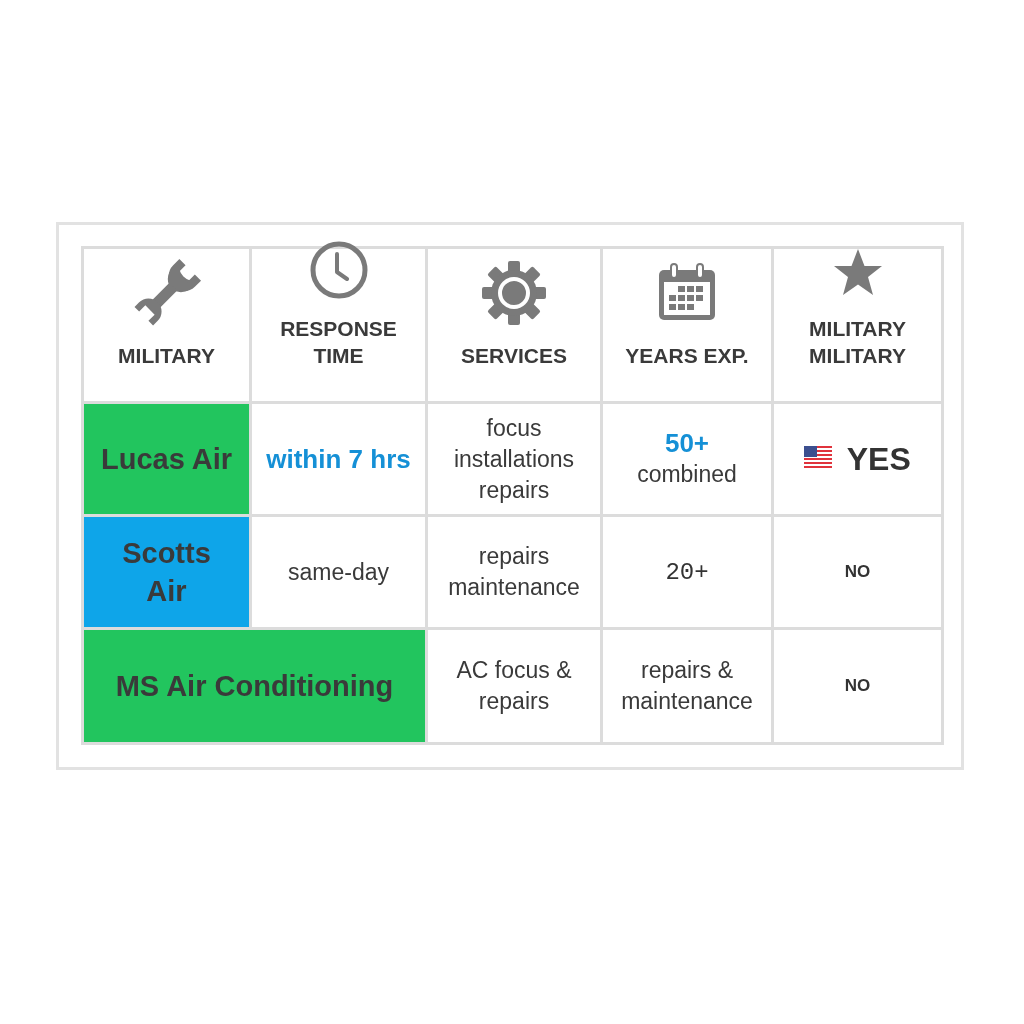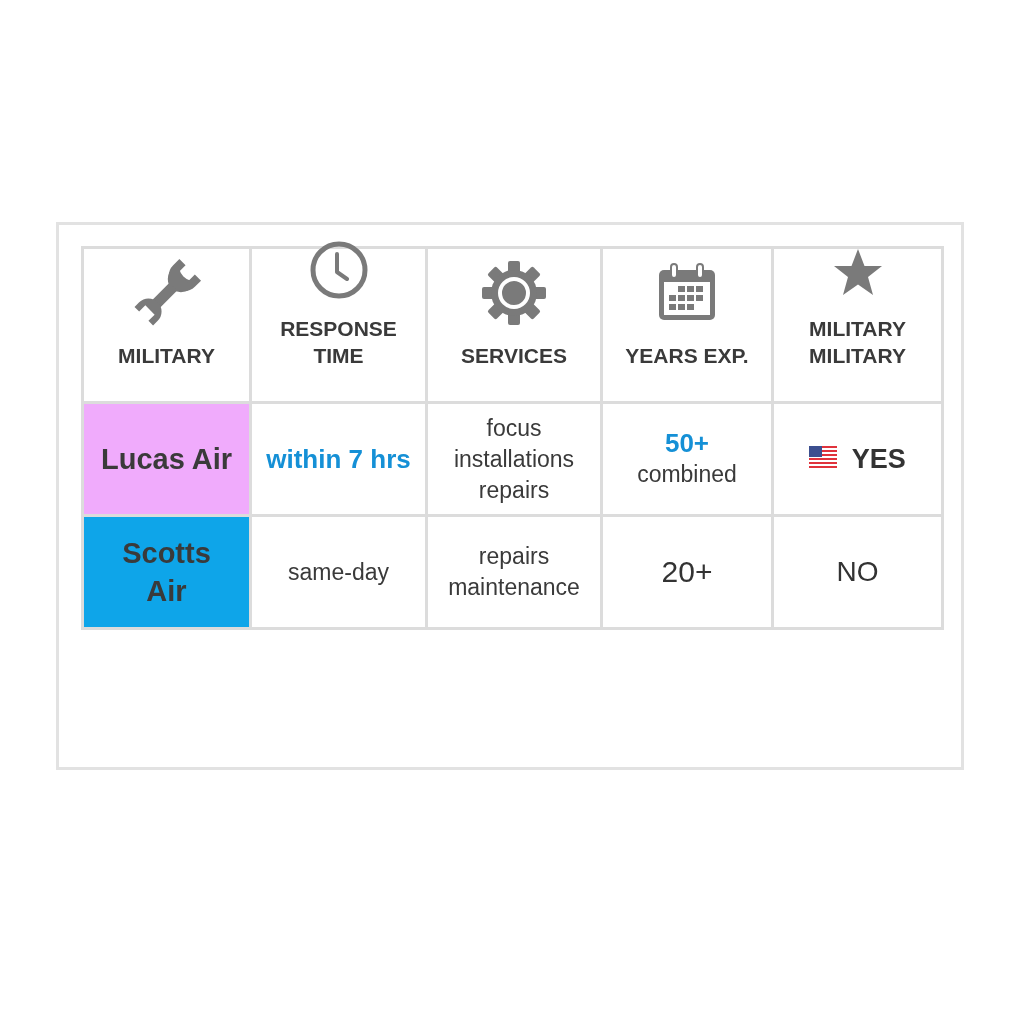"Lucas Air" .blue { background: #f0abfc -> #22c55e }
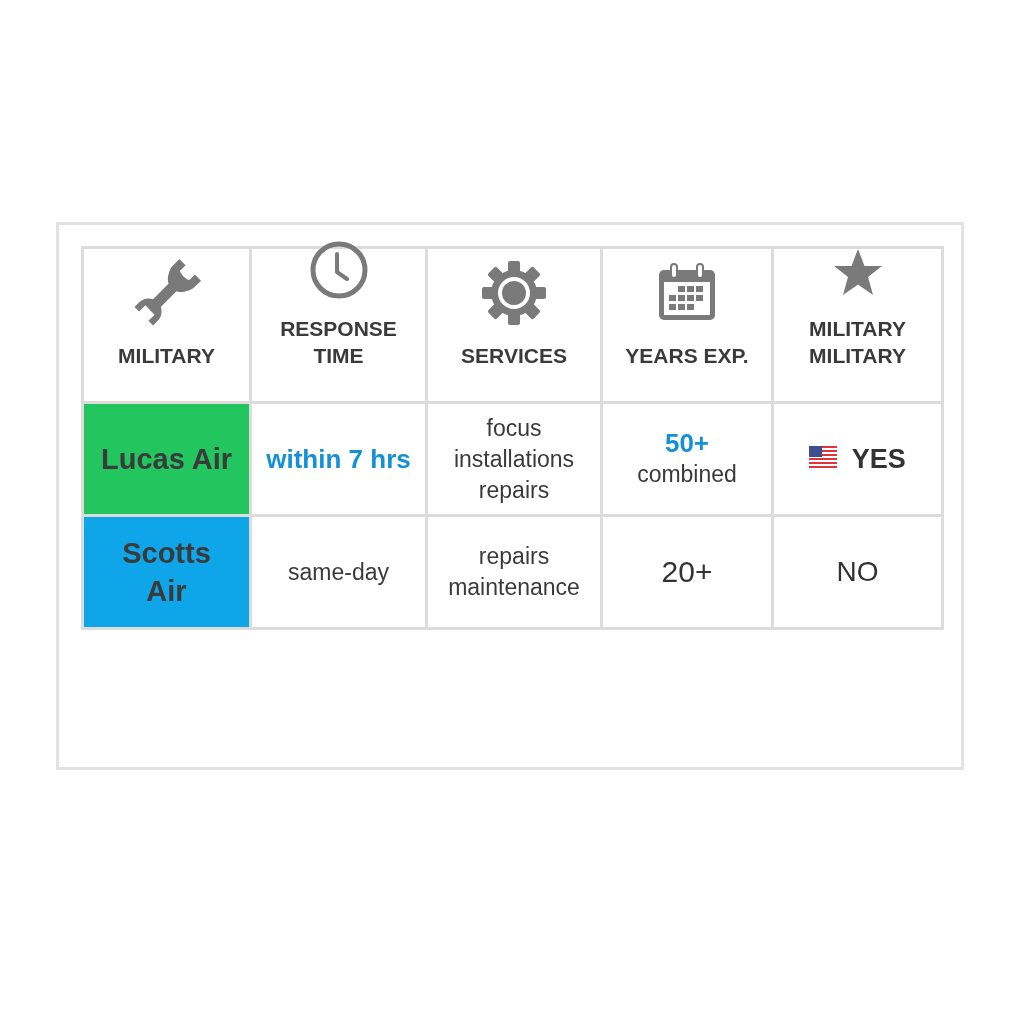"YES" .yes { font-size: 27px -> 32px }
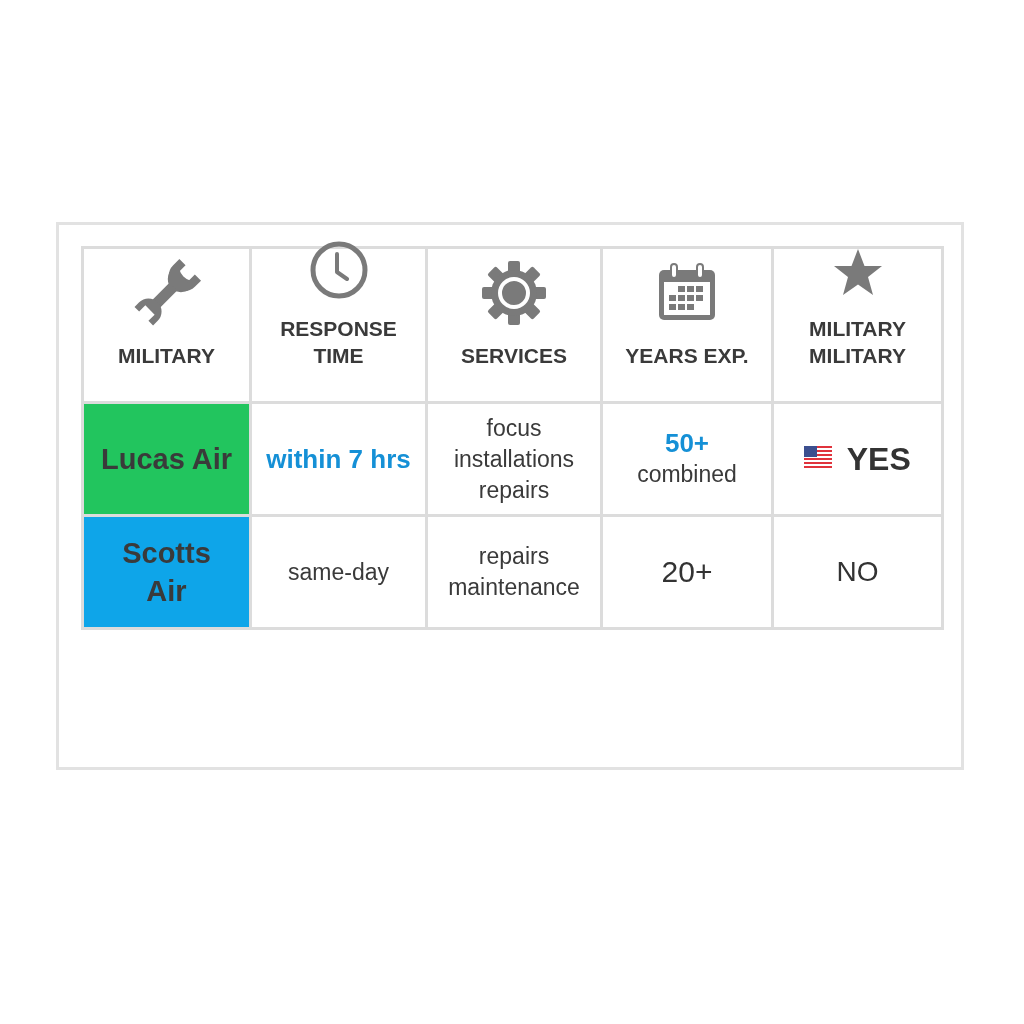"20+" span.big { font-family: none -> Liberation Mono, monospace; font-size: 30px -> 24px }
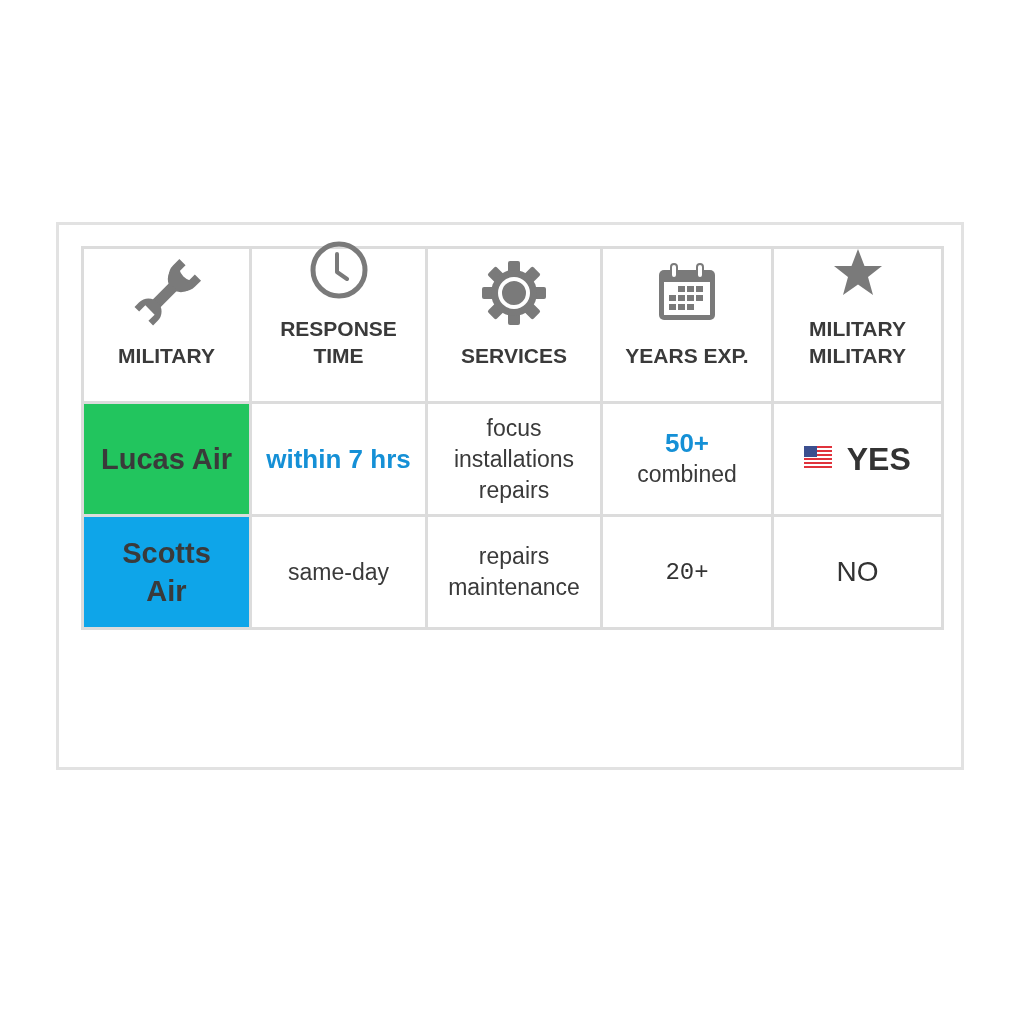"NO" .big { font-size: 28px -> 17px; font-weight: normal -> bold }
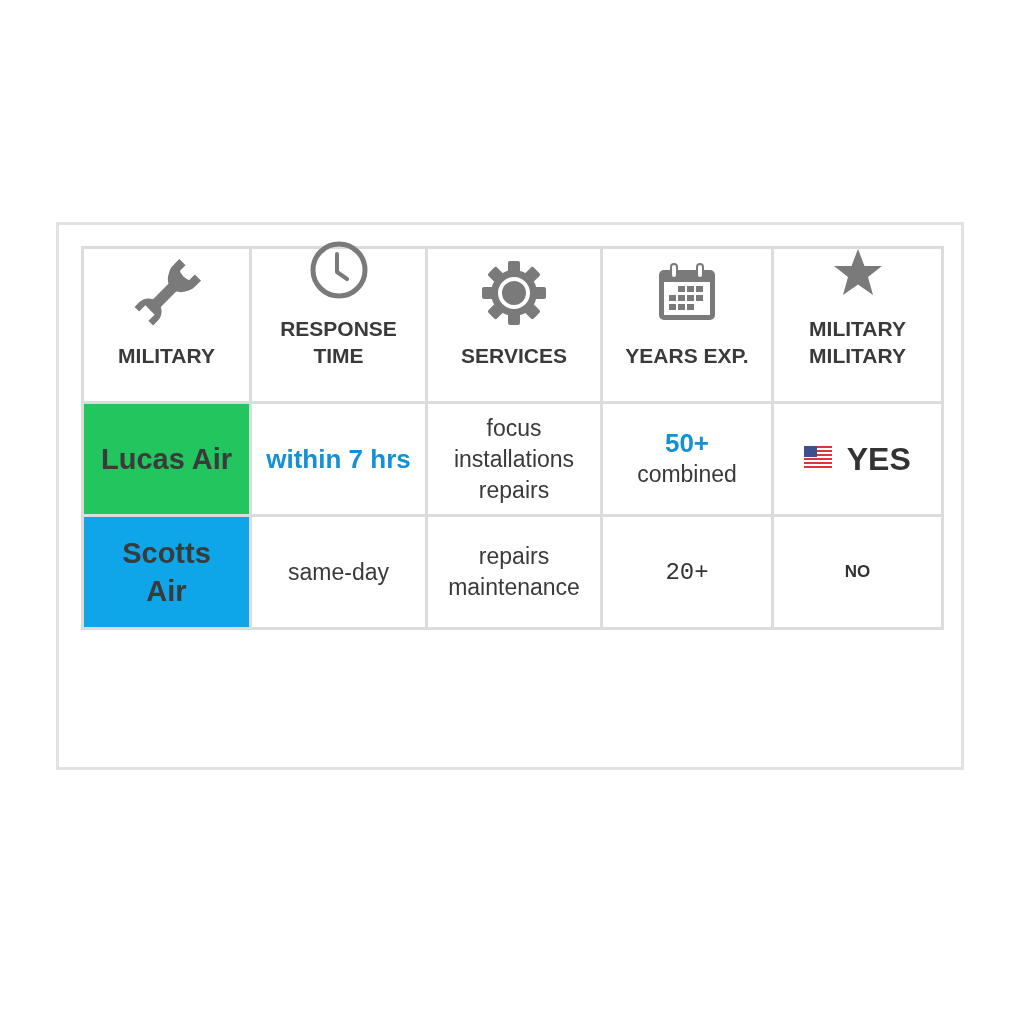"MS Air Conditioning" tr.r3 { html: none -> <tr> <td> <span>MS Air Conditioning</span> </td> <td> <div>AC focus &amp;</div> <div>repairs</div> </td> <td> <div>repairs &amp;</div> <div>maintenance</div> </td> <td> <span>NO</span> </td> </tr> }
